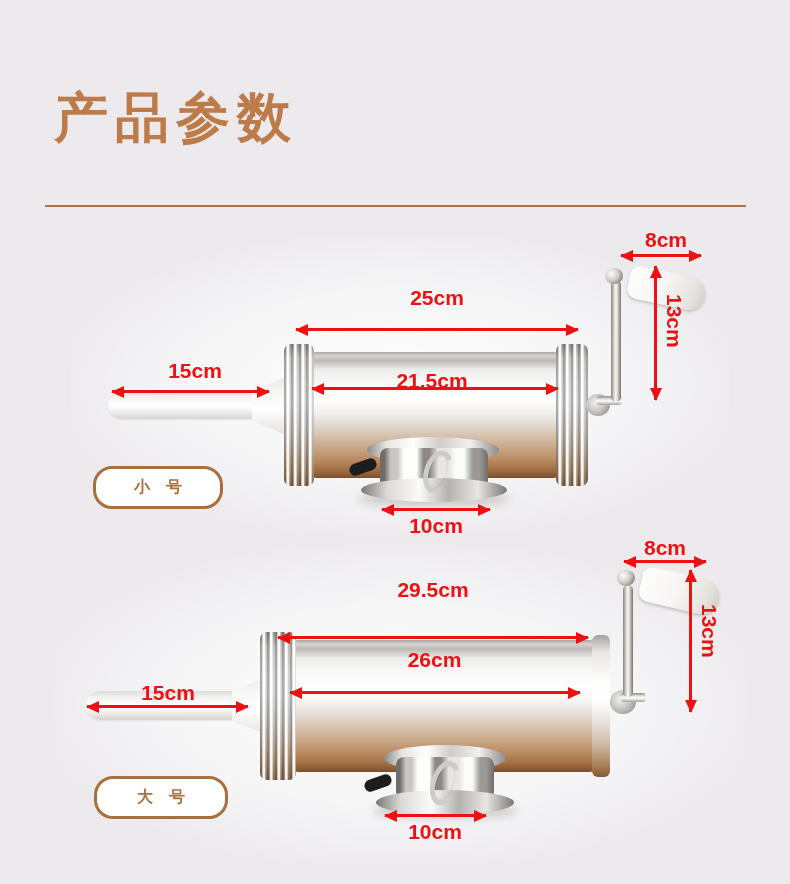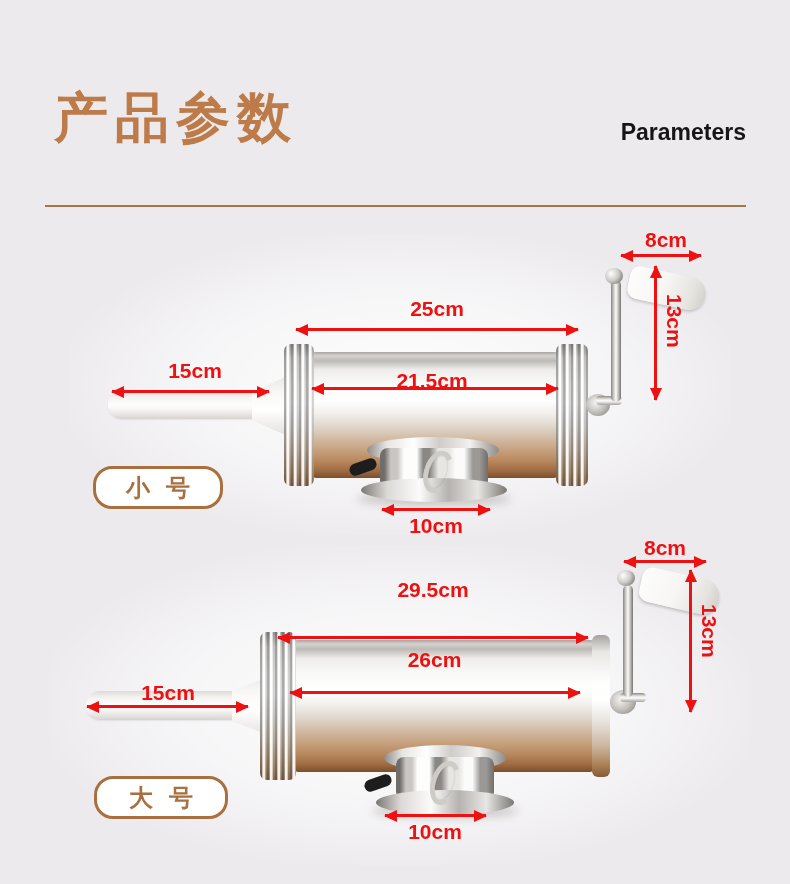"Parameters" div { html: <div>Parameters</div> -> none }
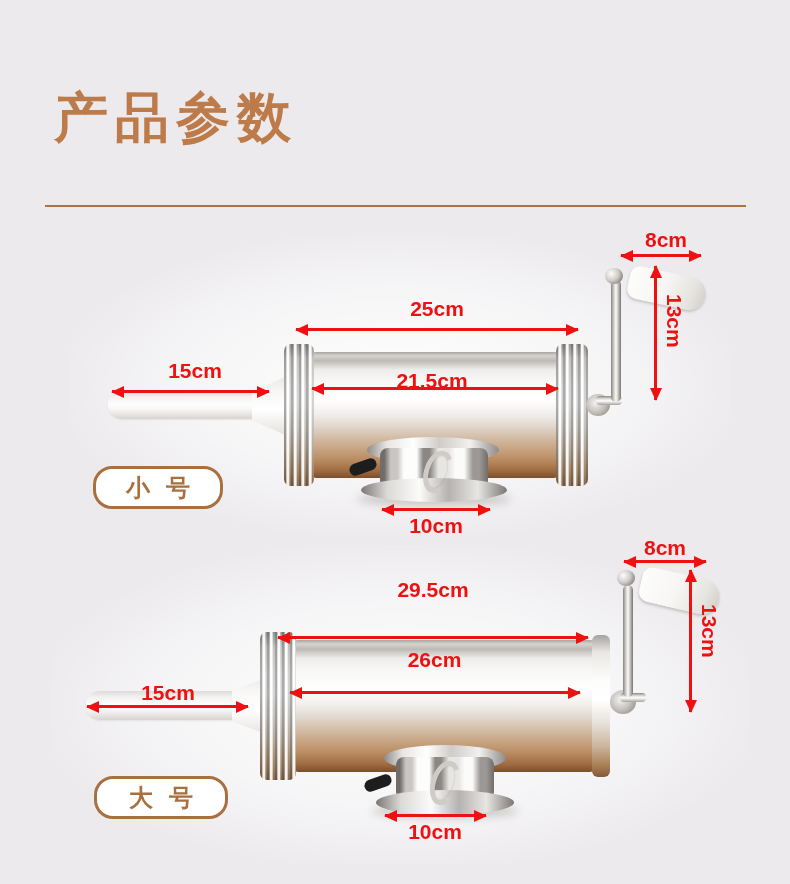"25cm" div.dim { top: 297px -> 286px }
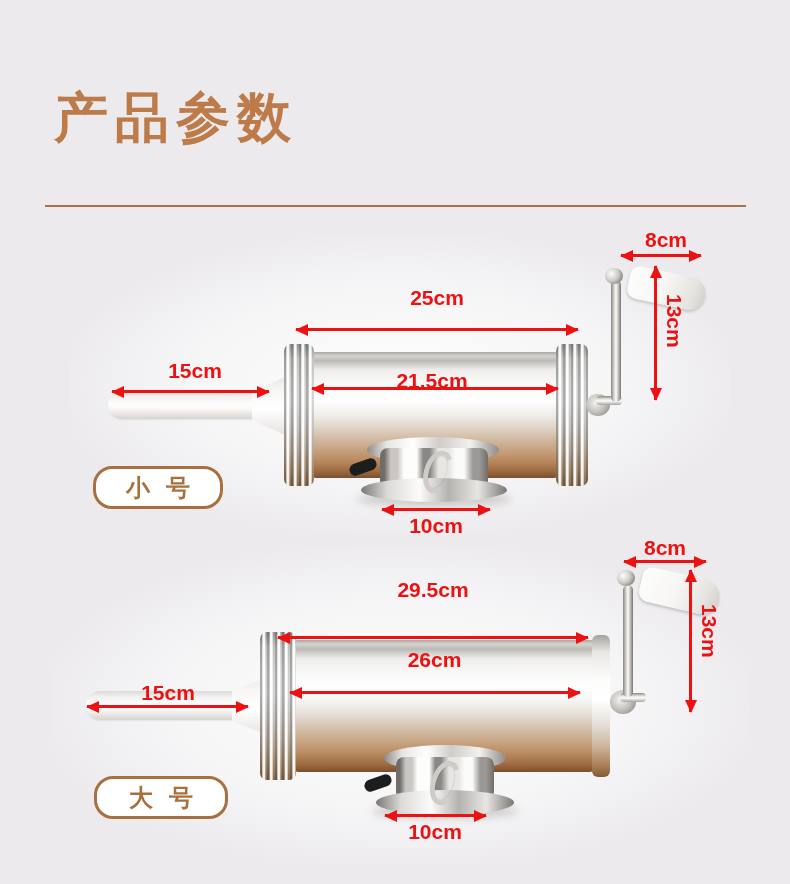"小号" .badge span { font-size: 24px -> 16px }
